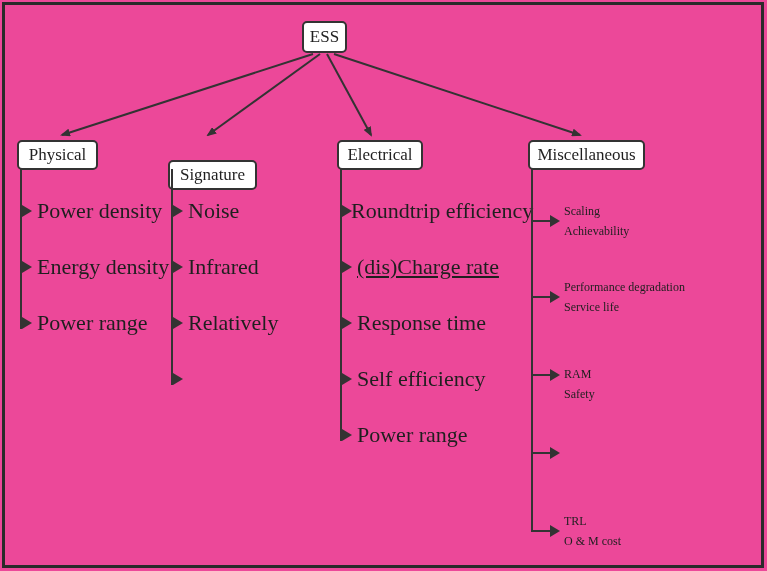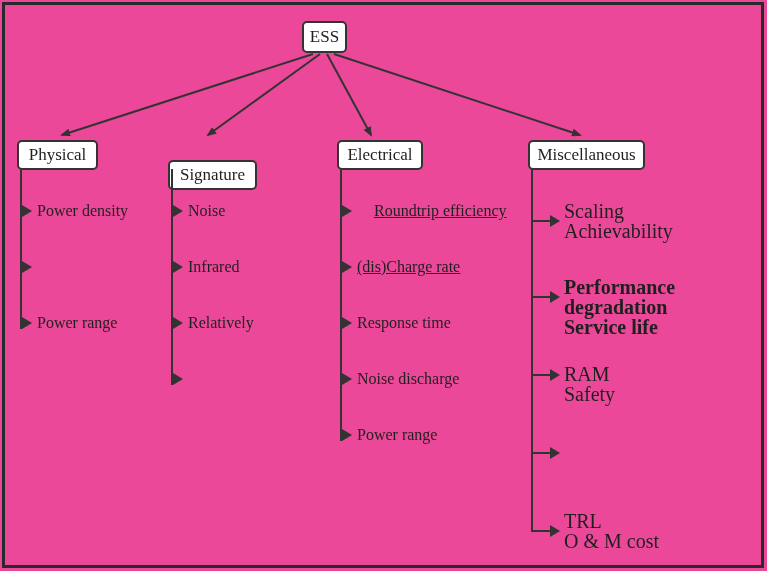"Power density" .leaf-label { font-size: 16px -> 22px }
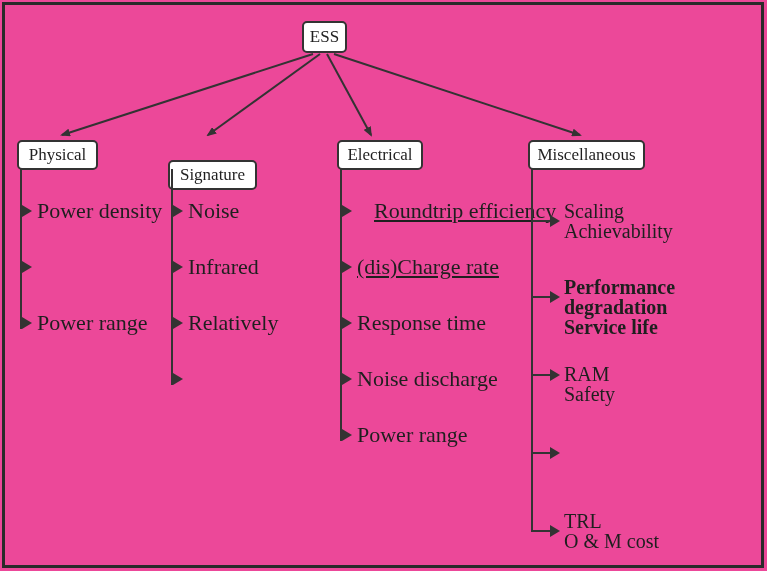"Roundtrip efficiency" div.leaf-label { left: 374px -> 351px; text-decoration: underline -> none }
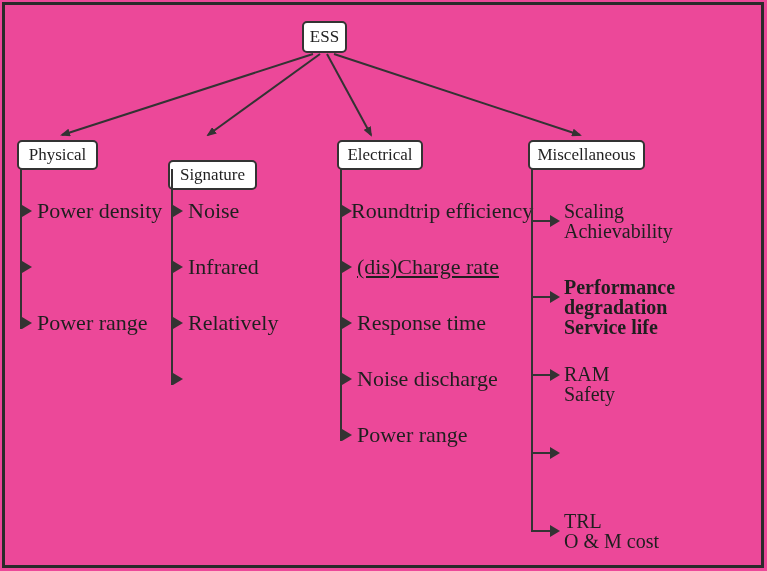"Scaling" .leaf-label-2line { font-size: 20px -> 12px }
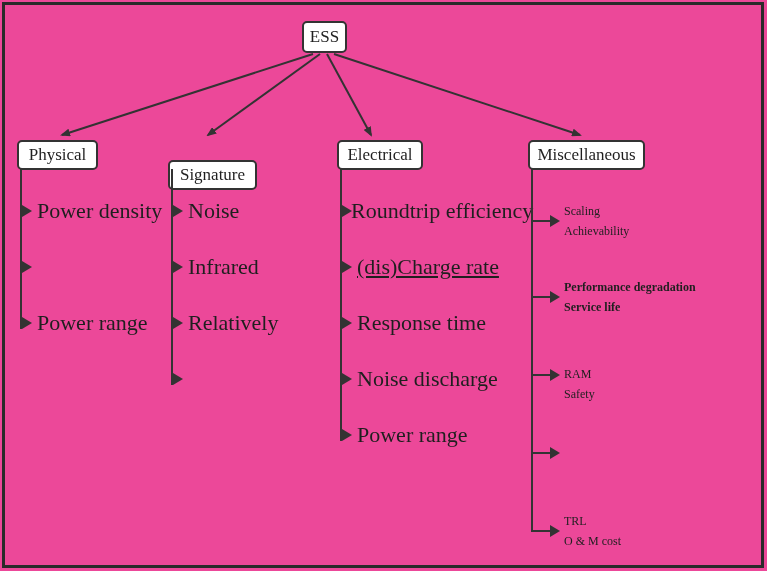"Energy density" div.leaf-label { html: none -> <div>Energy density</div> }
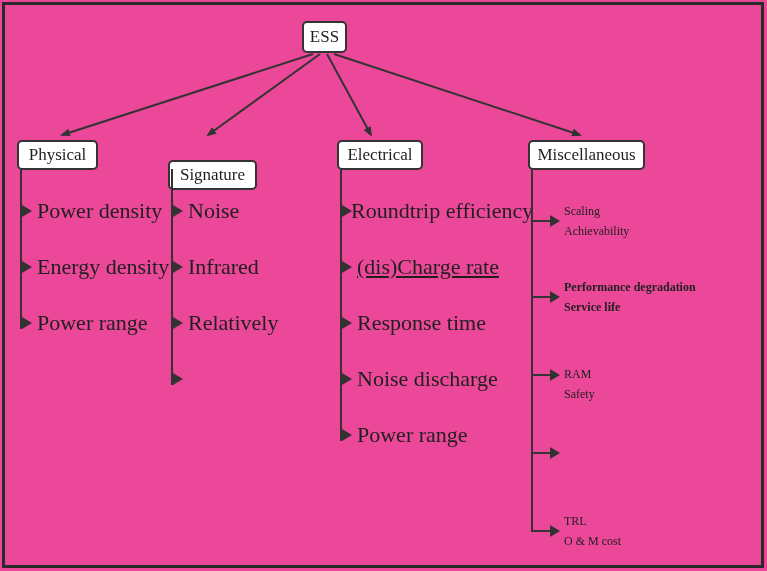"Performance degradation" div.leaf-label-2line { font-weight: bold -> none }
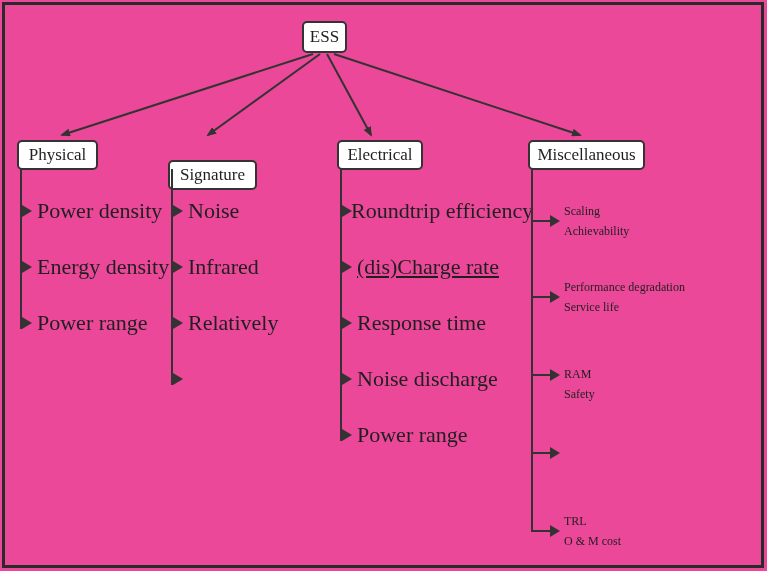"Noise discharge" div.leaf-label { text: Noise discharge -> Self efficiency }
